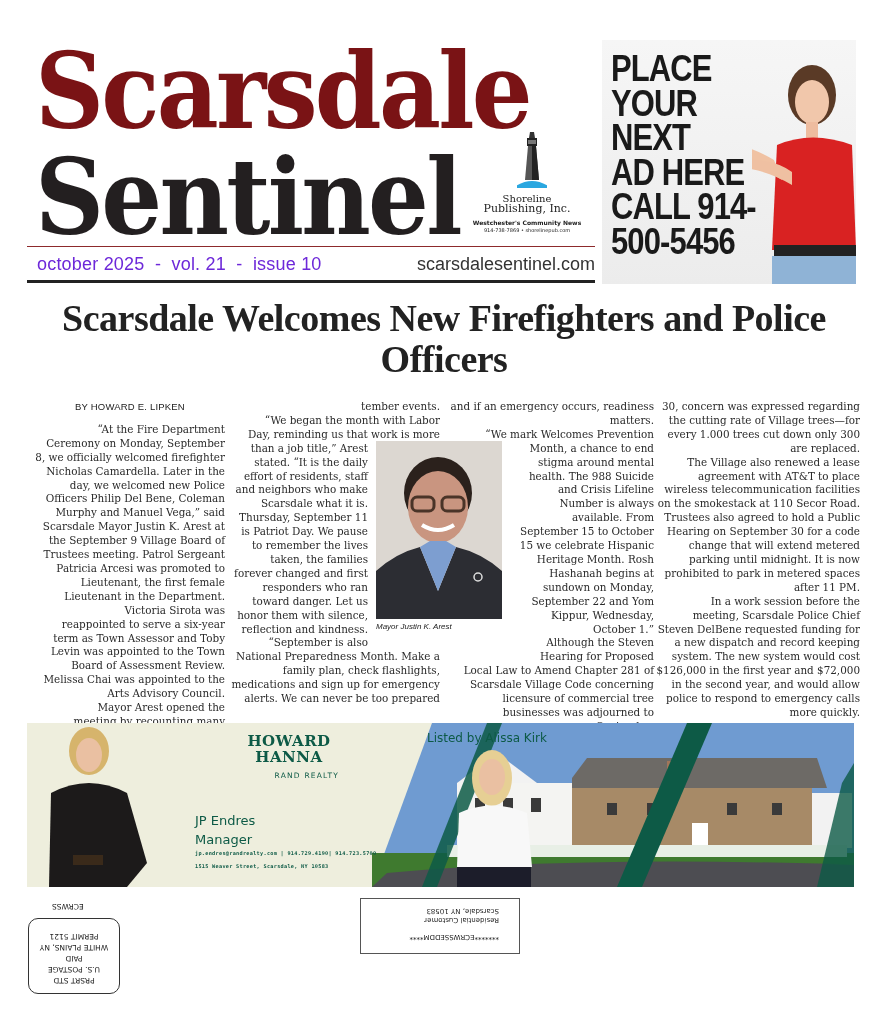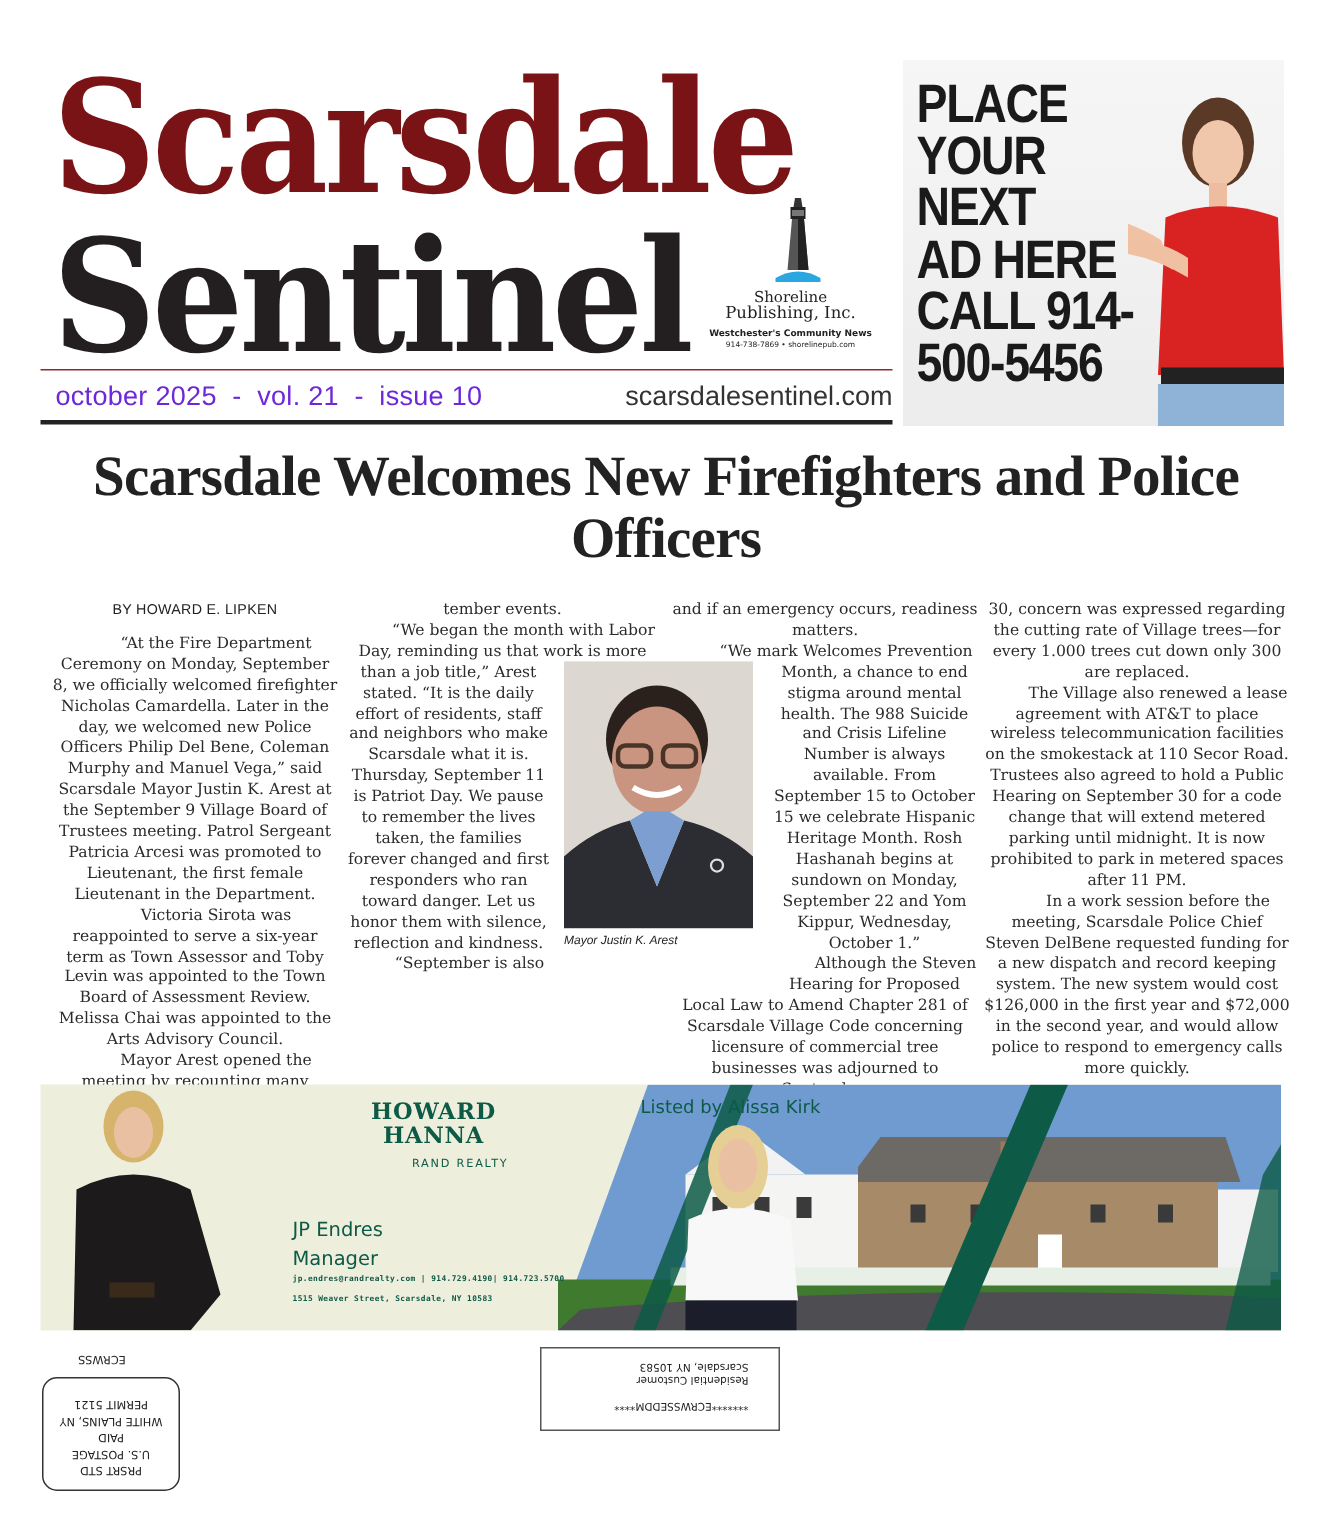"tember events." .col p { text-align: center -> right }
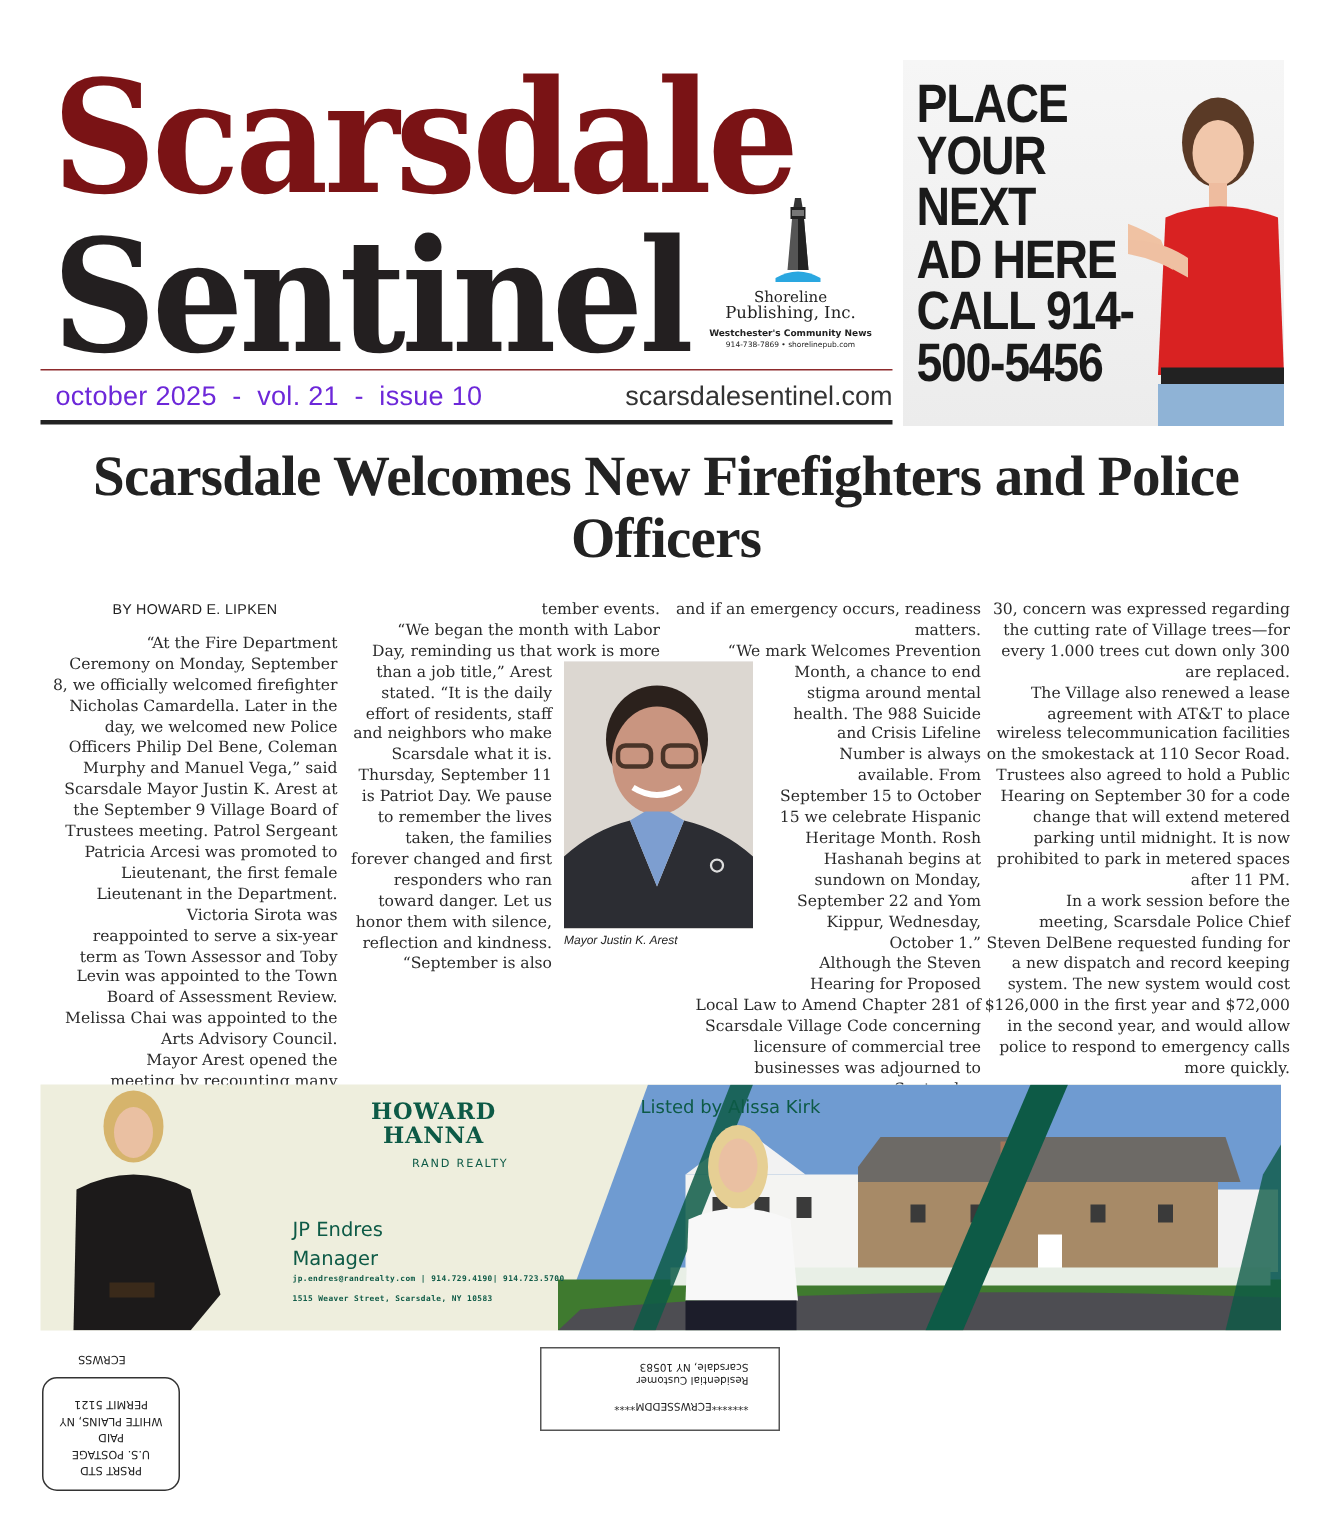"National Preparedness Month. Make a" p { html: none -> <p>National Preparedness Month. Make a family plan, check flashlights, medications and sign up for emergency alerts. We can never be too prepared</p> }
